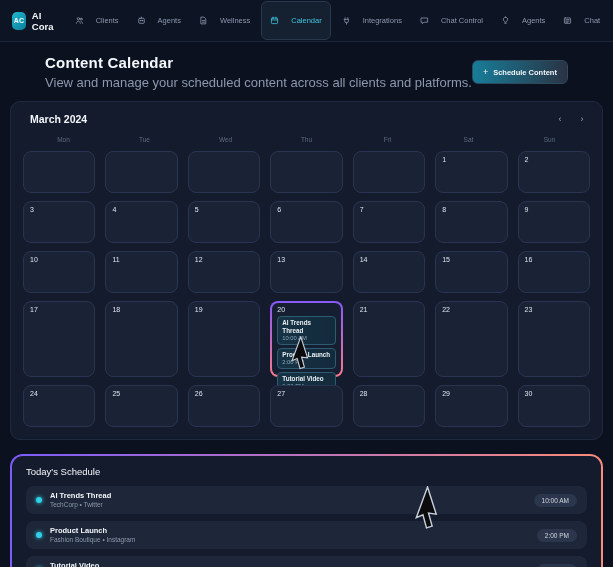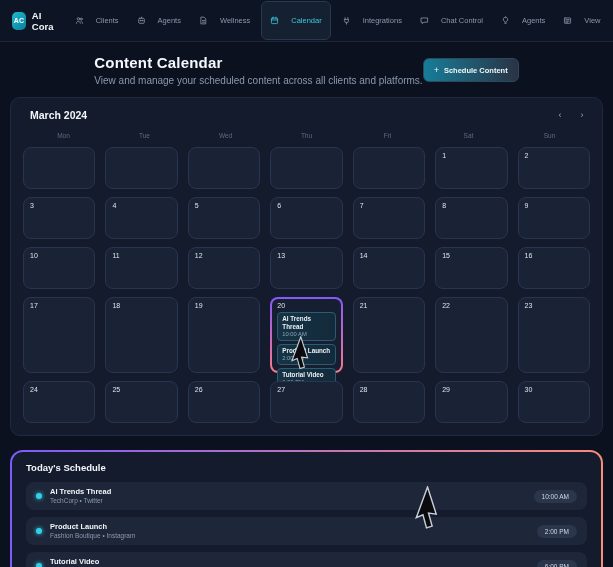"View" span { text: View -> Chat }
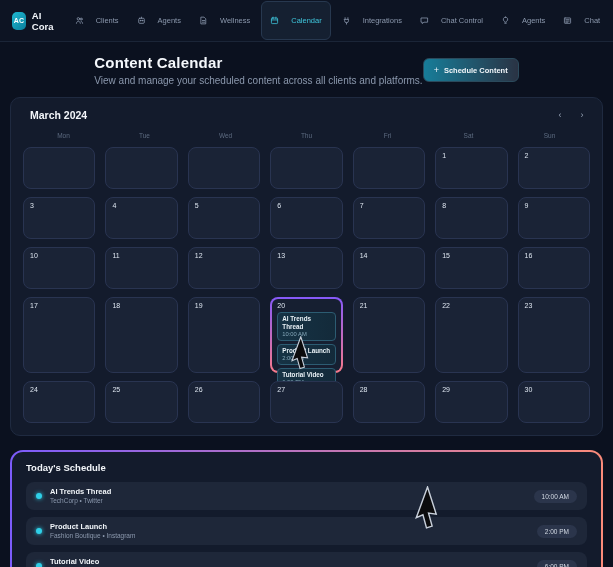"View and manage your scheduled" .page-subtitle { font-size: 10px -> 13px }
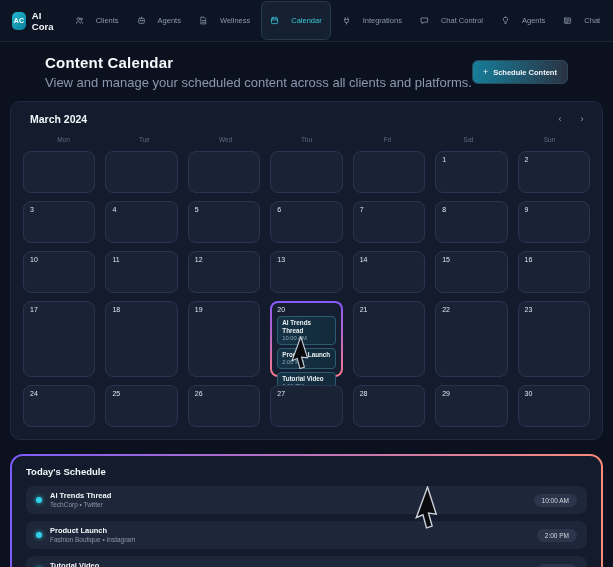"Today's Schedule" .sched-title { font-weight: bold -> normal }
